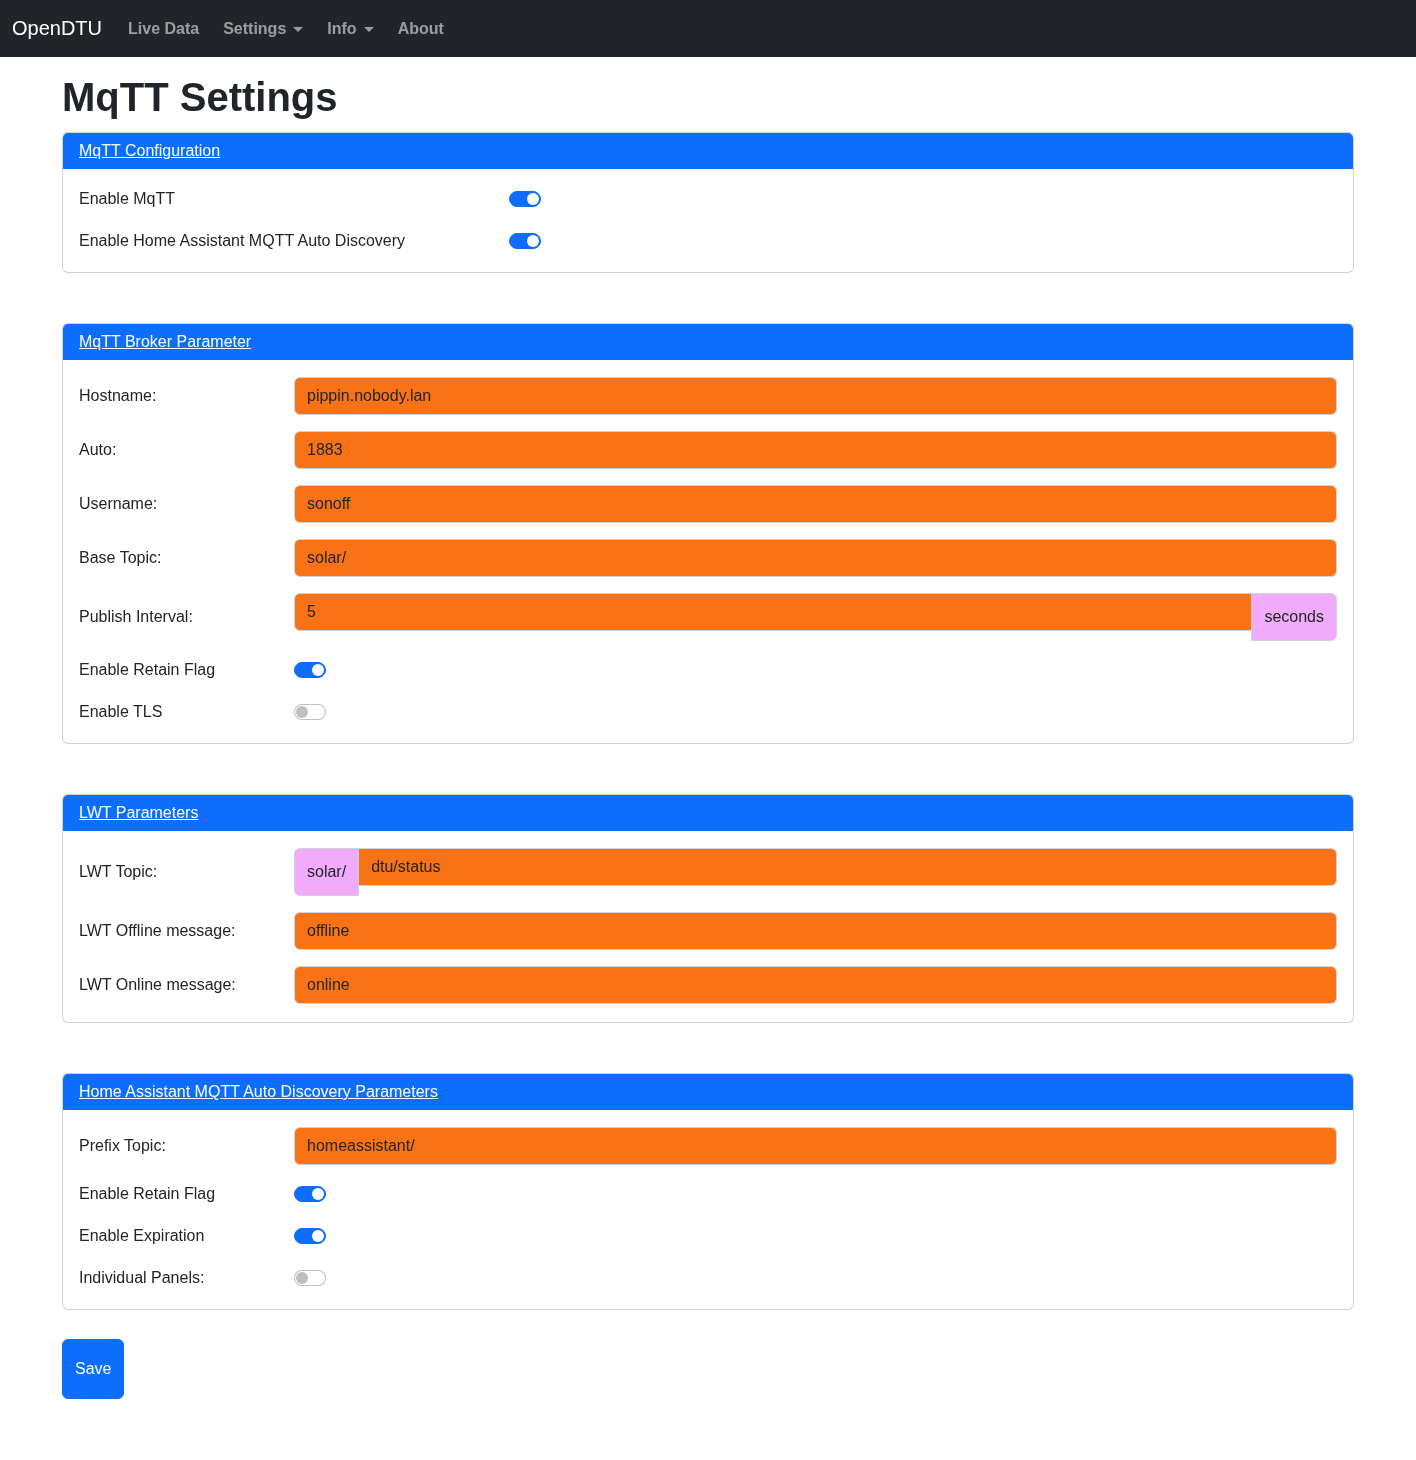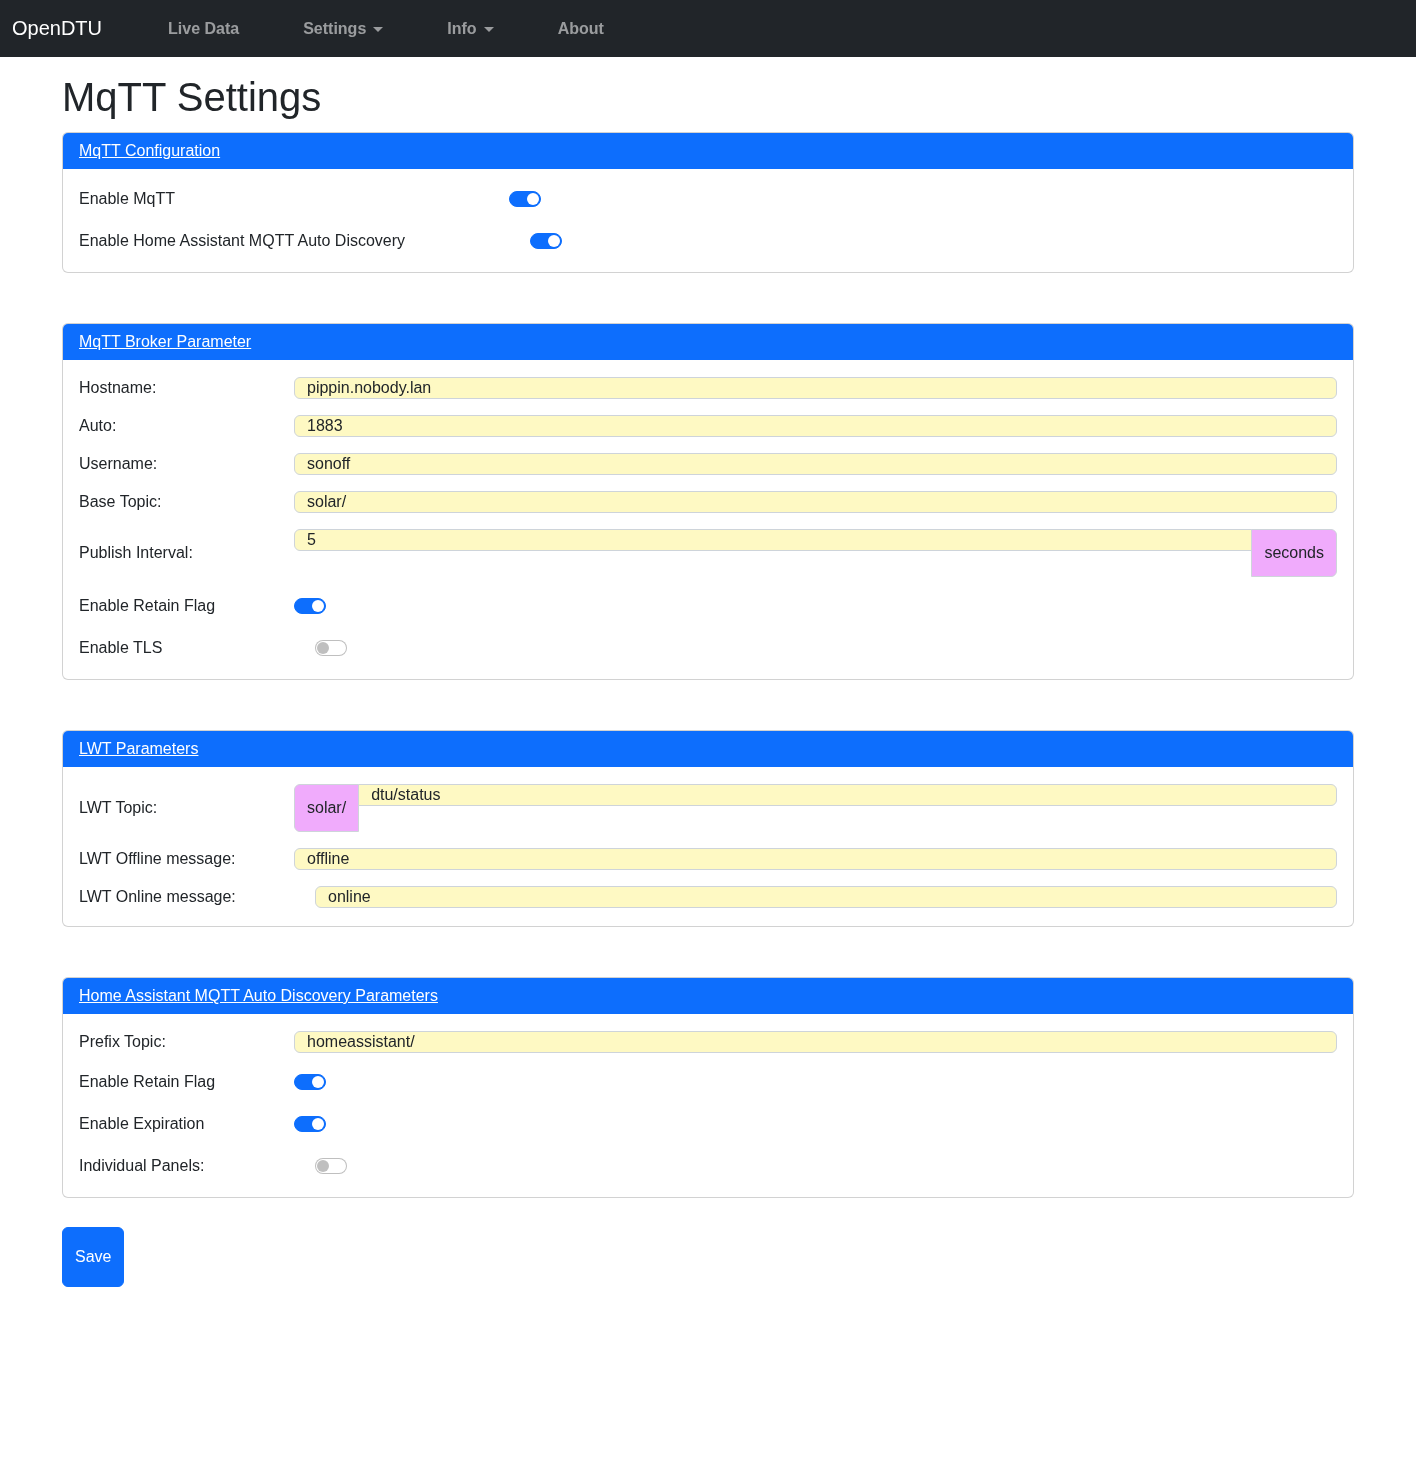"OpenDTU" .navbar { gap: 40px -> none }
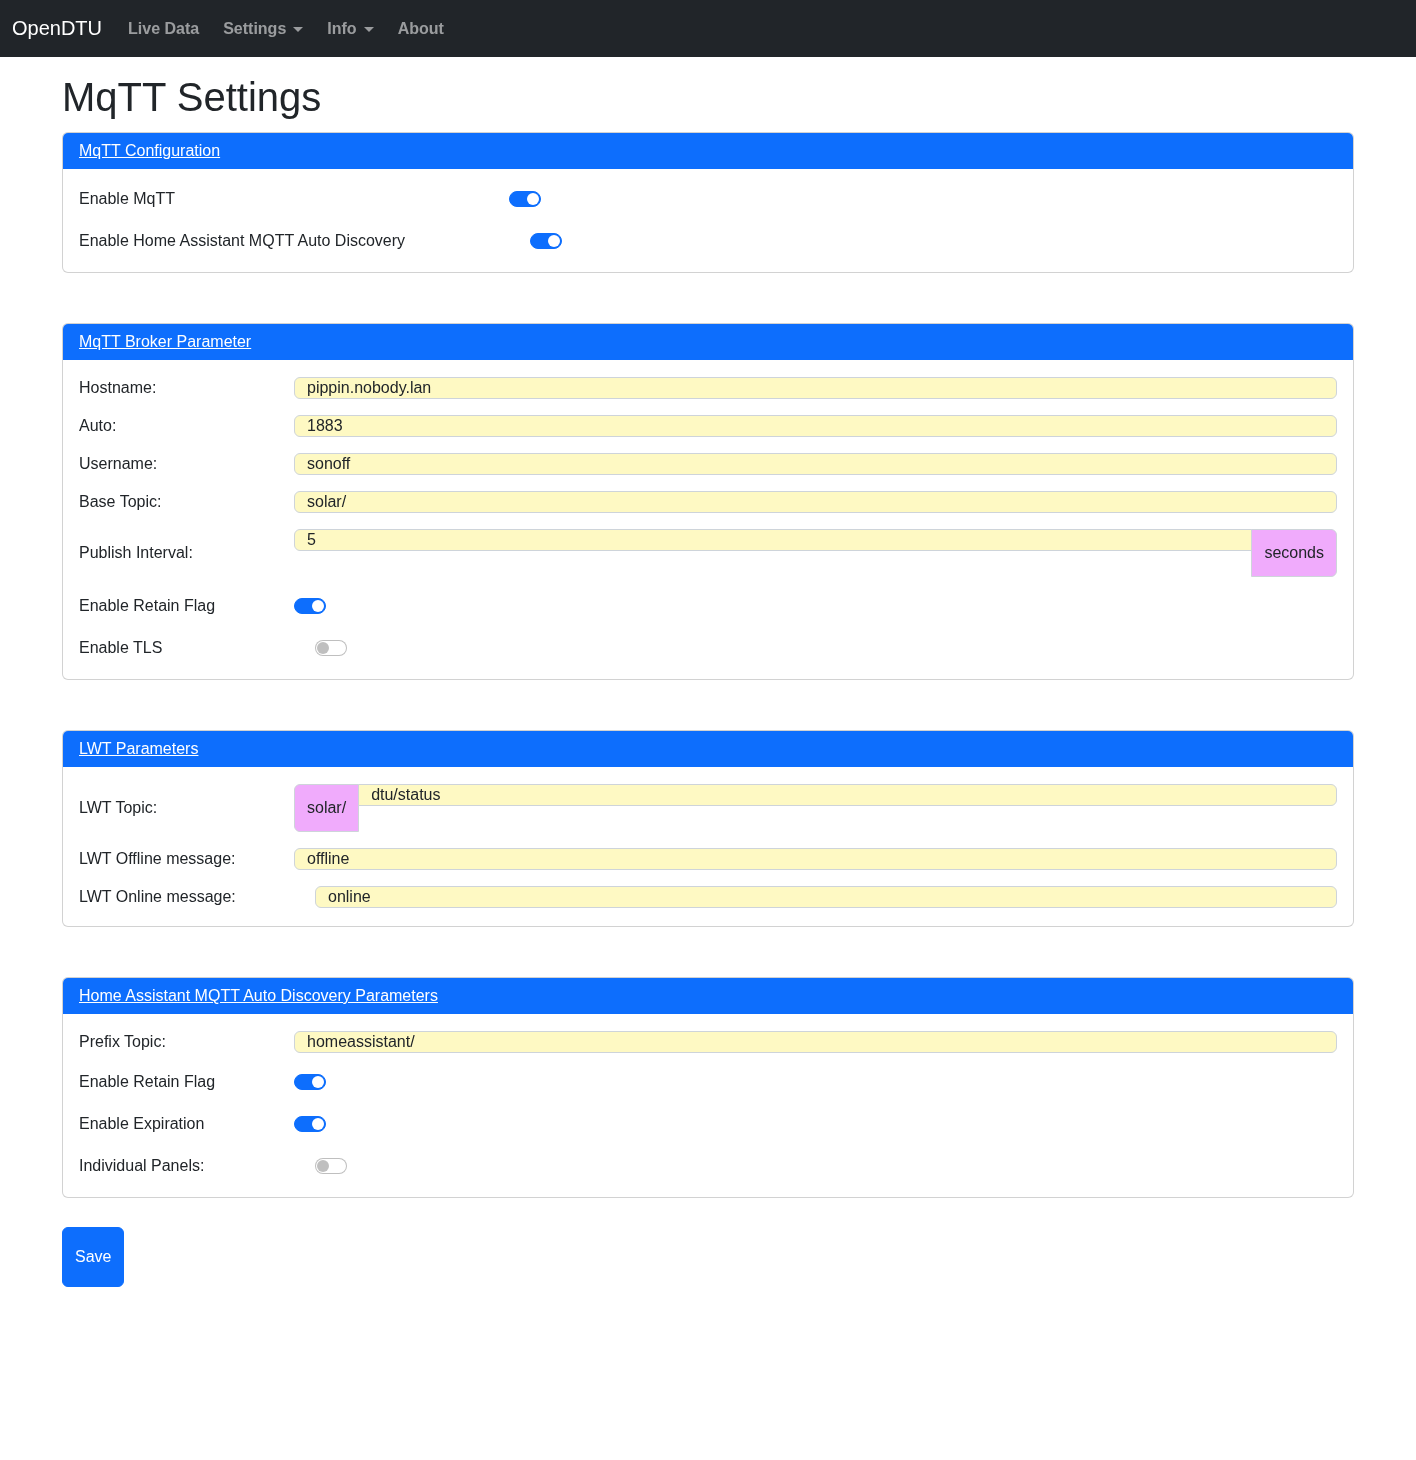"MqTT Settings" .page-title { font-weight: 400 -> 700 }
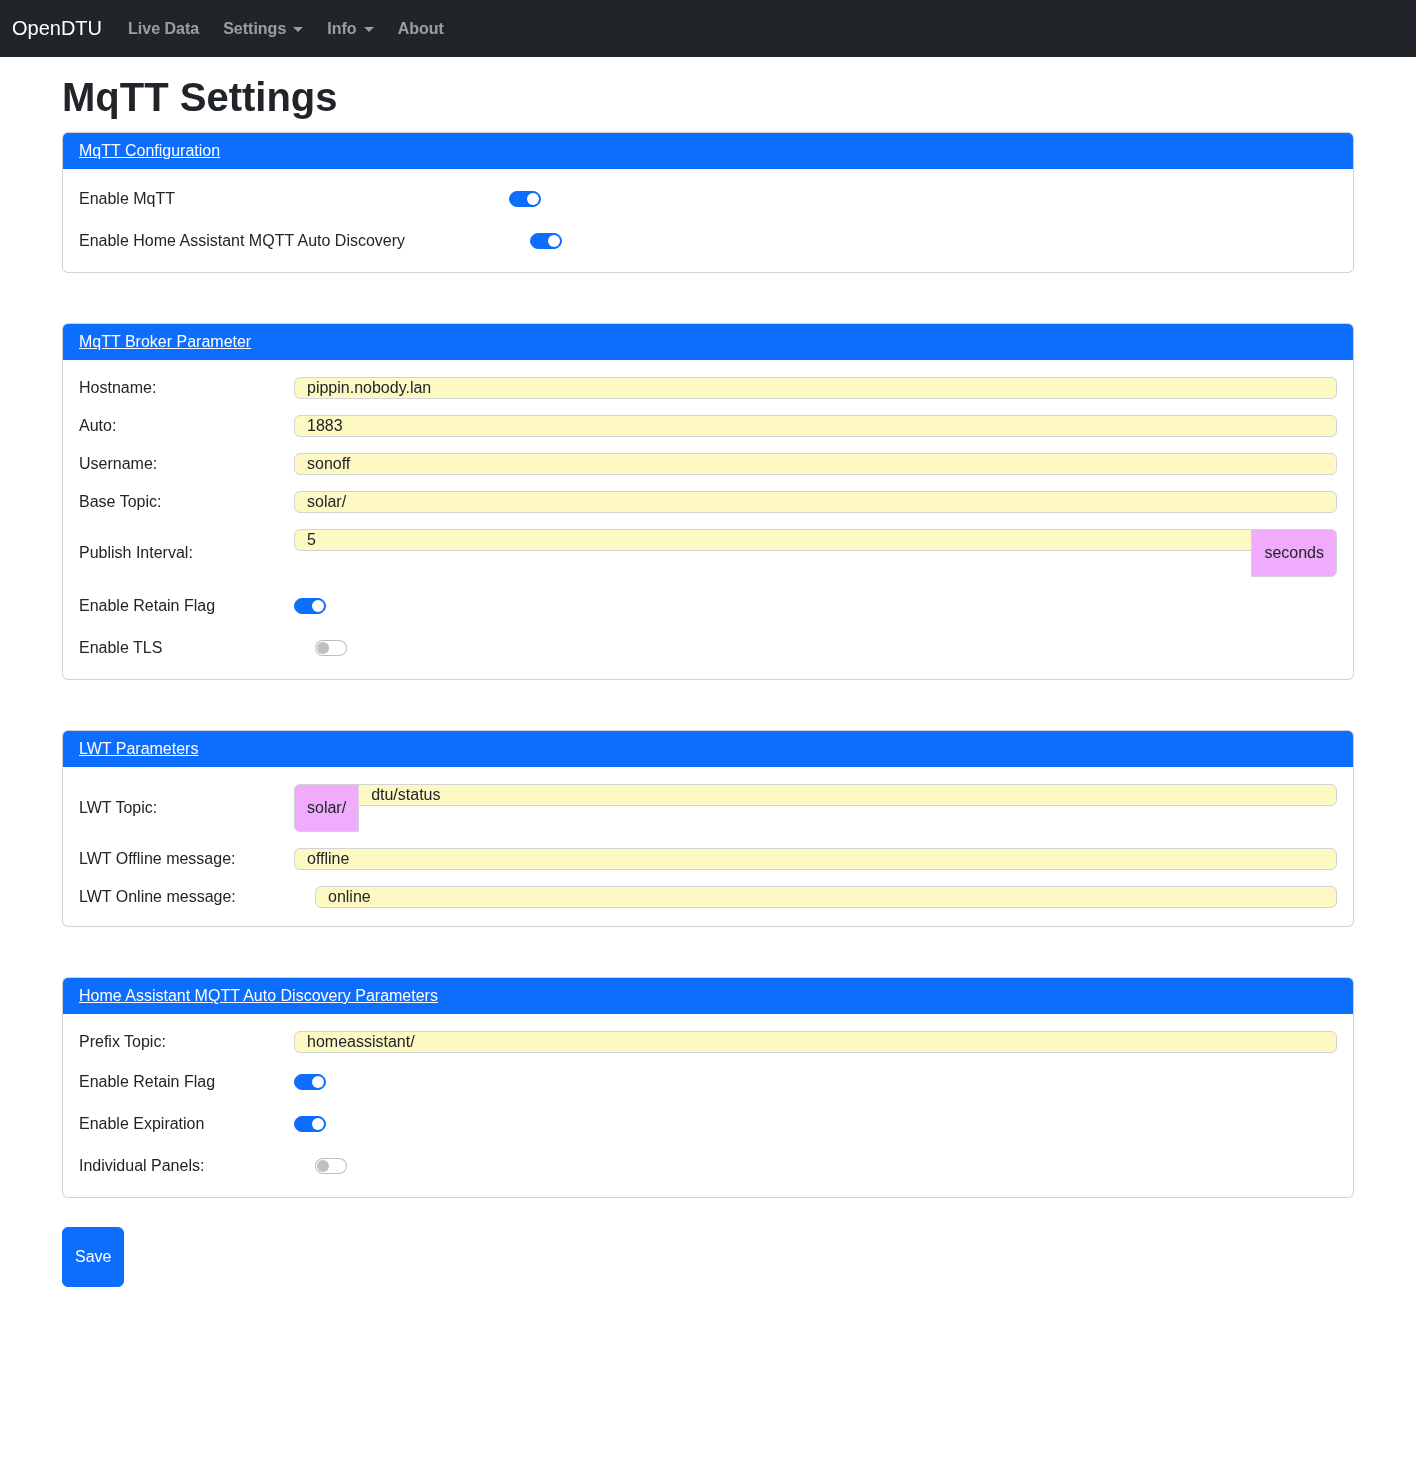"Enable Home Assistant MQTT Auto" .row:last-child { gap: 21px -> none }
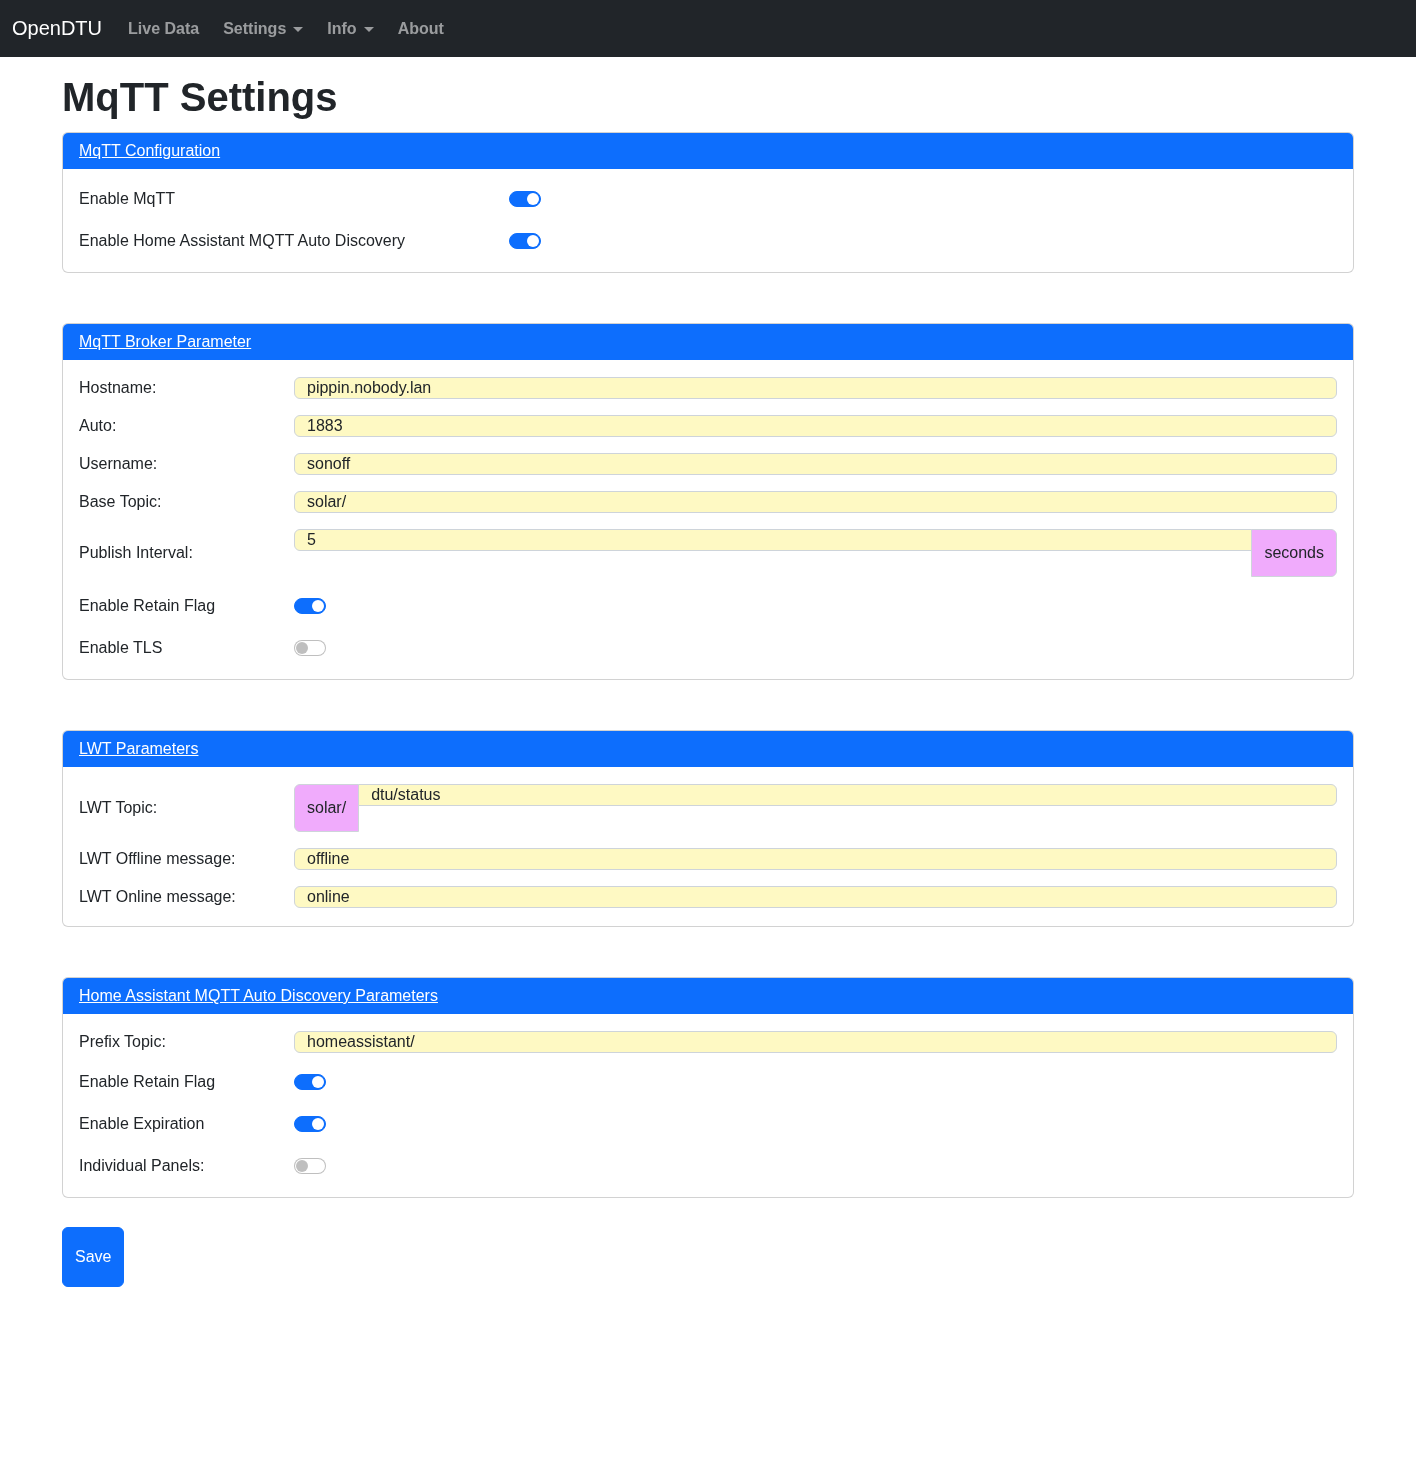"pippin.nobody.lan" .form-control { background: #fef9c3 -> #f97316; height: 22px -> 38px }
